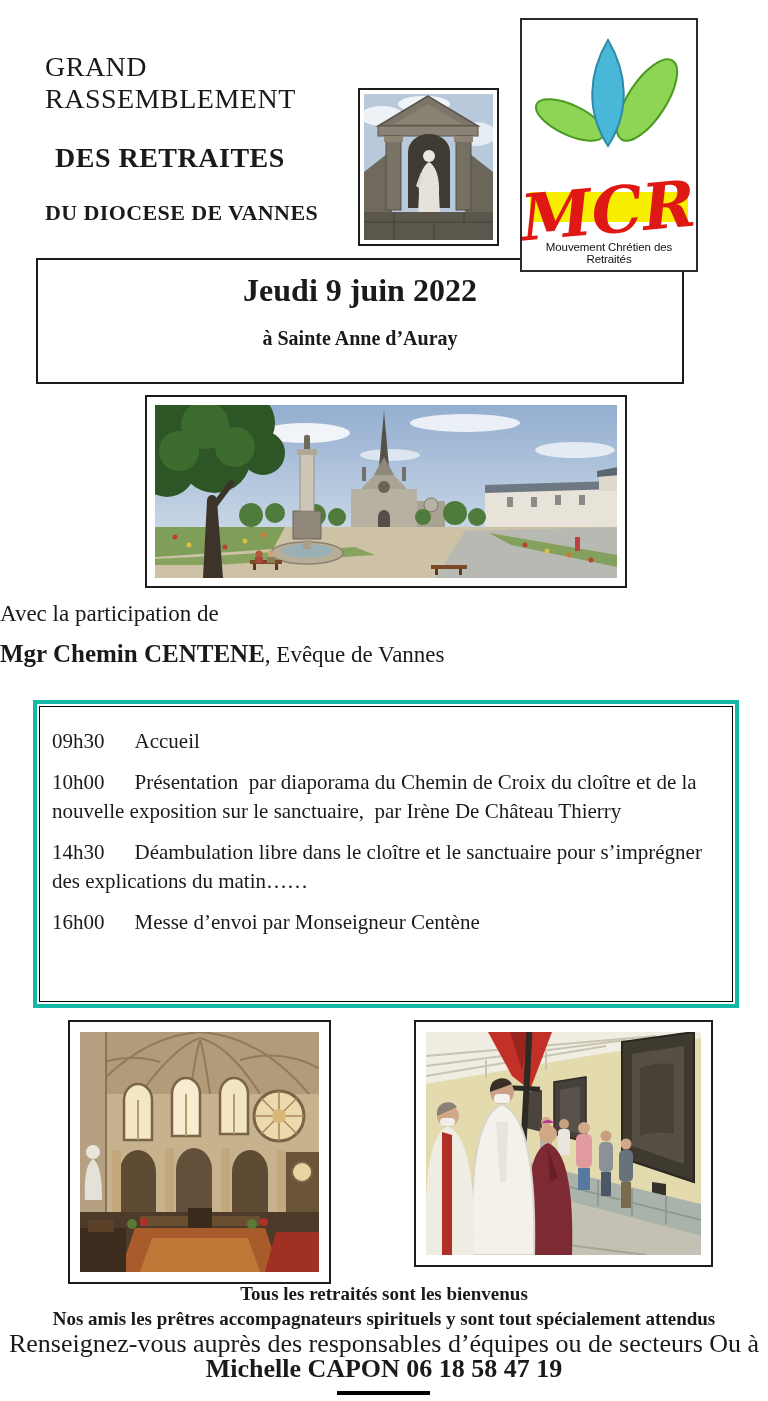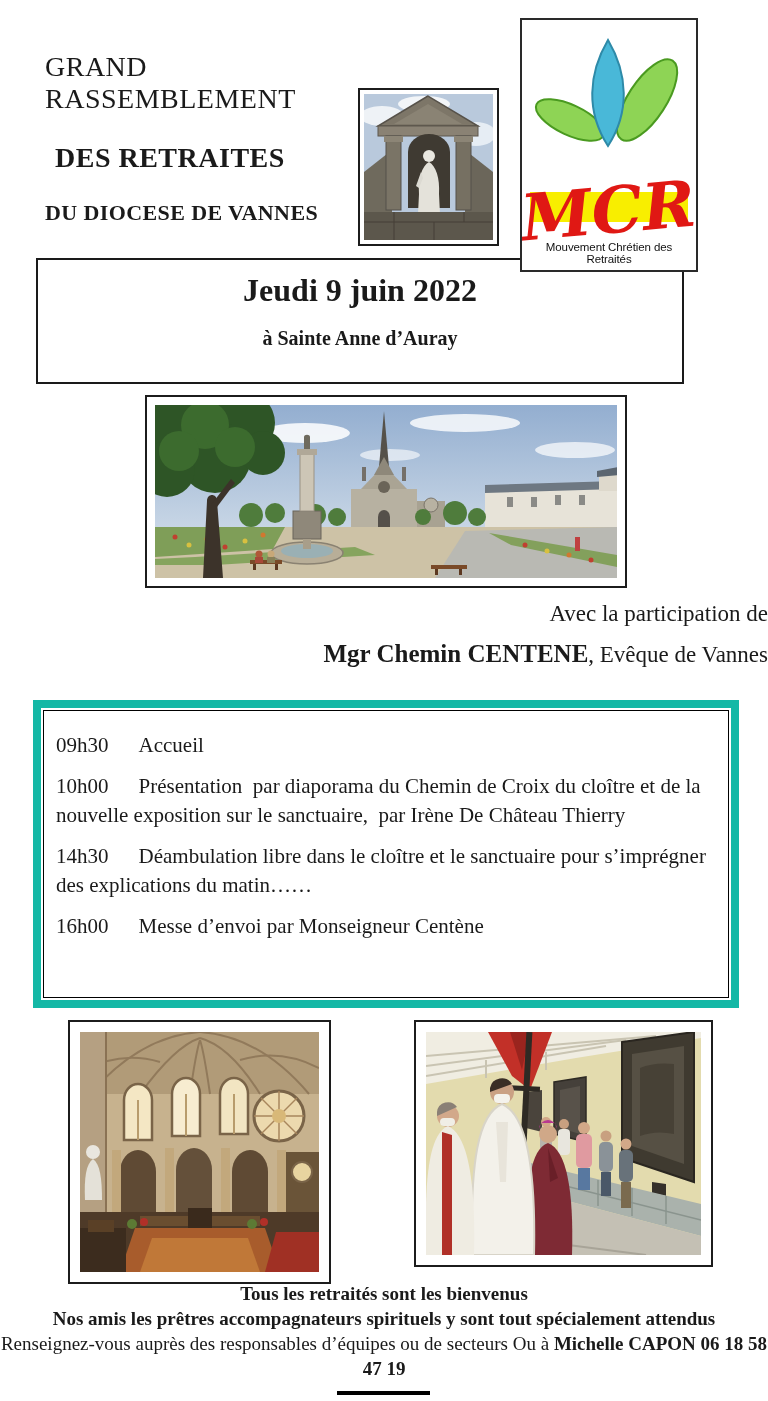"Avec la participation de" #participation { text-align: right -> left }
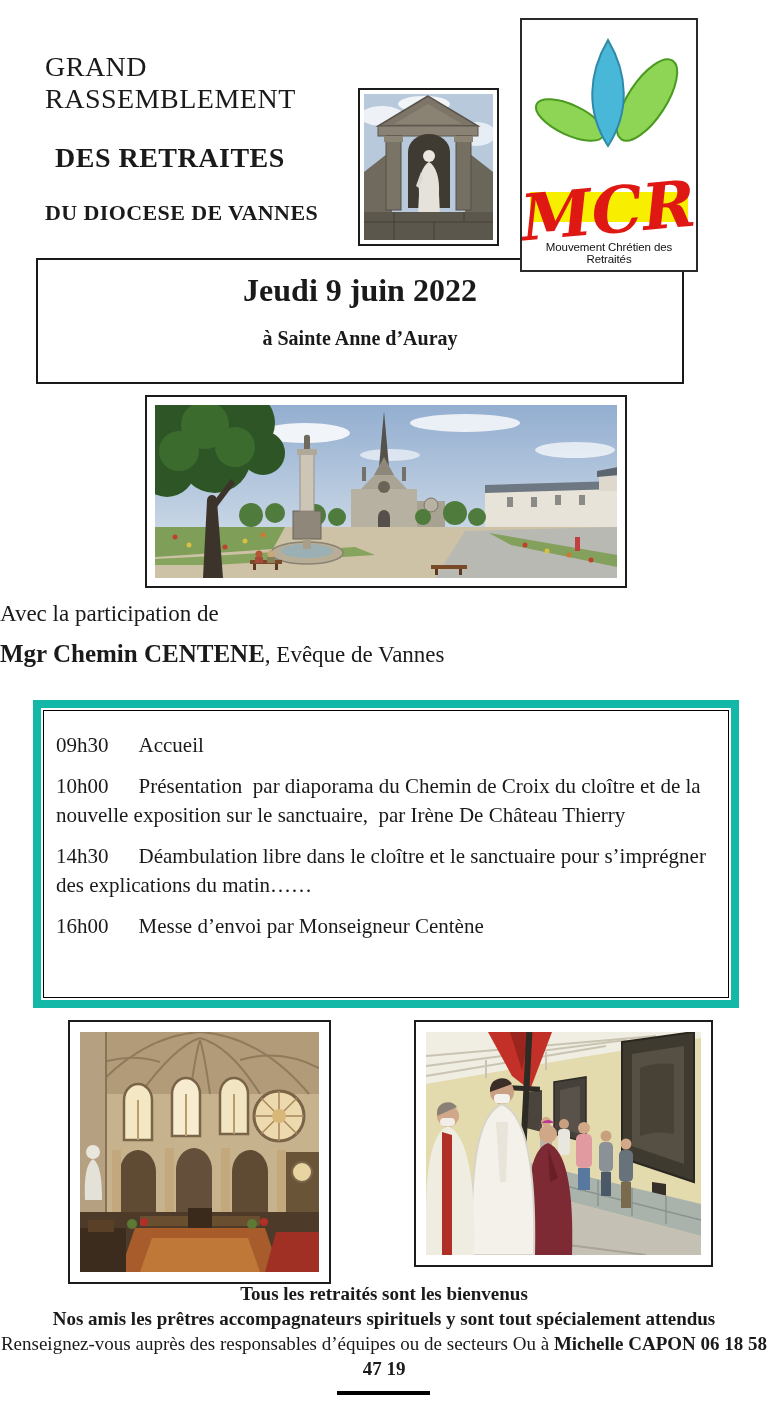"09h30 Accueil" #schedule-box { border: 8px solid #14b8a6 -> 4px solid #14b8a6 }
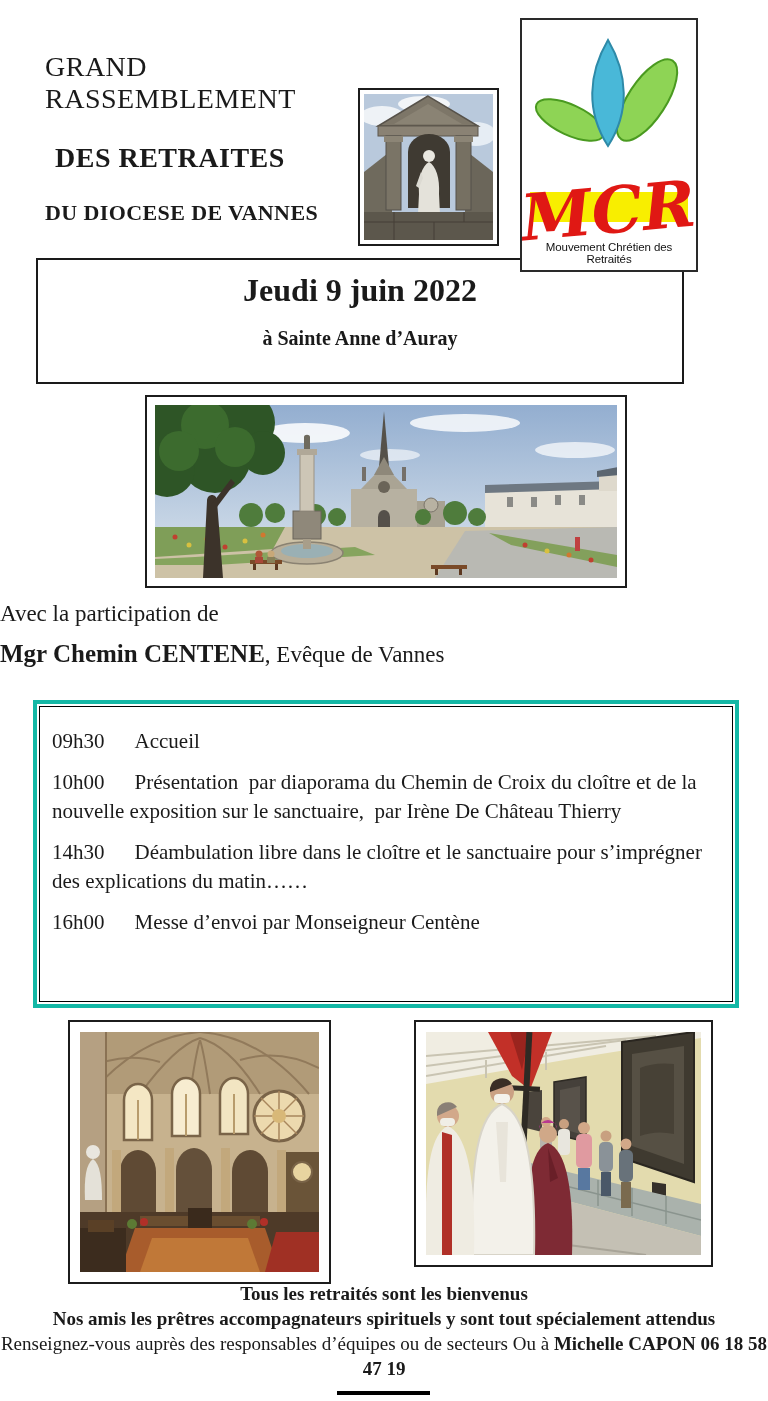"Renseignez-vous auprès des responsables" .foot-l3 { font-size: 19px -> 26px }
